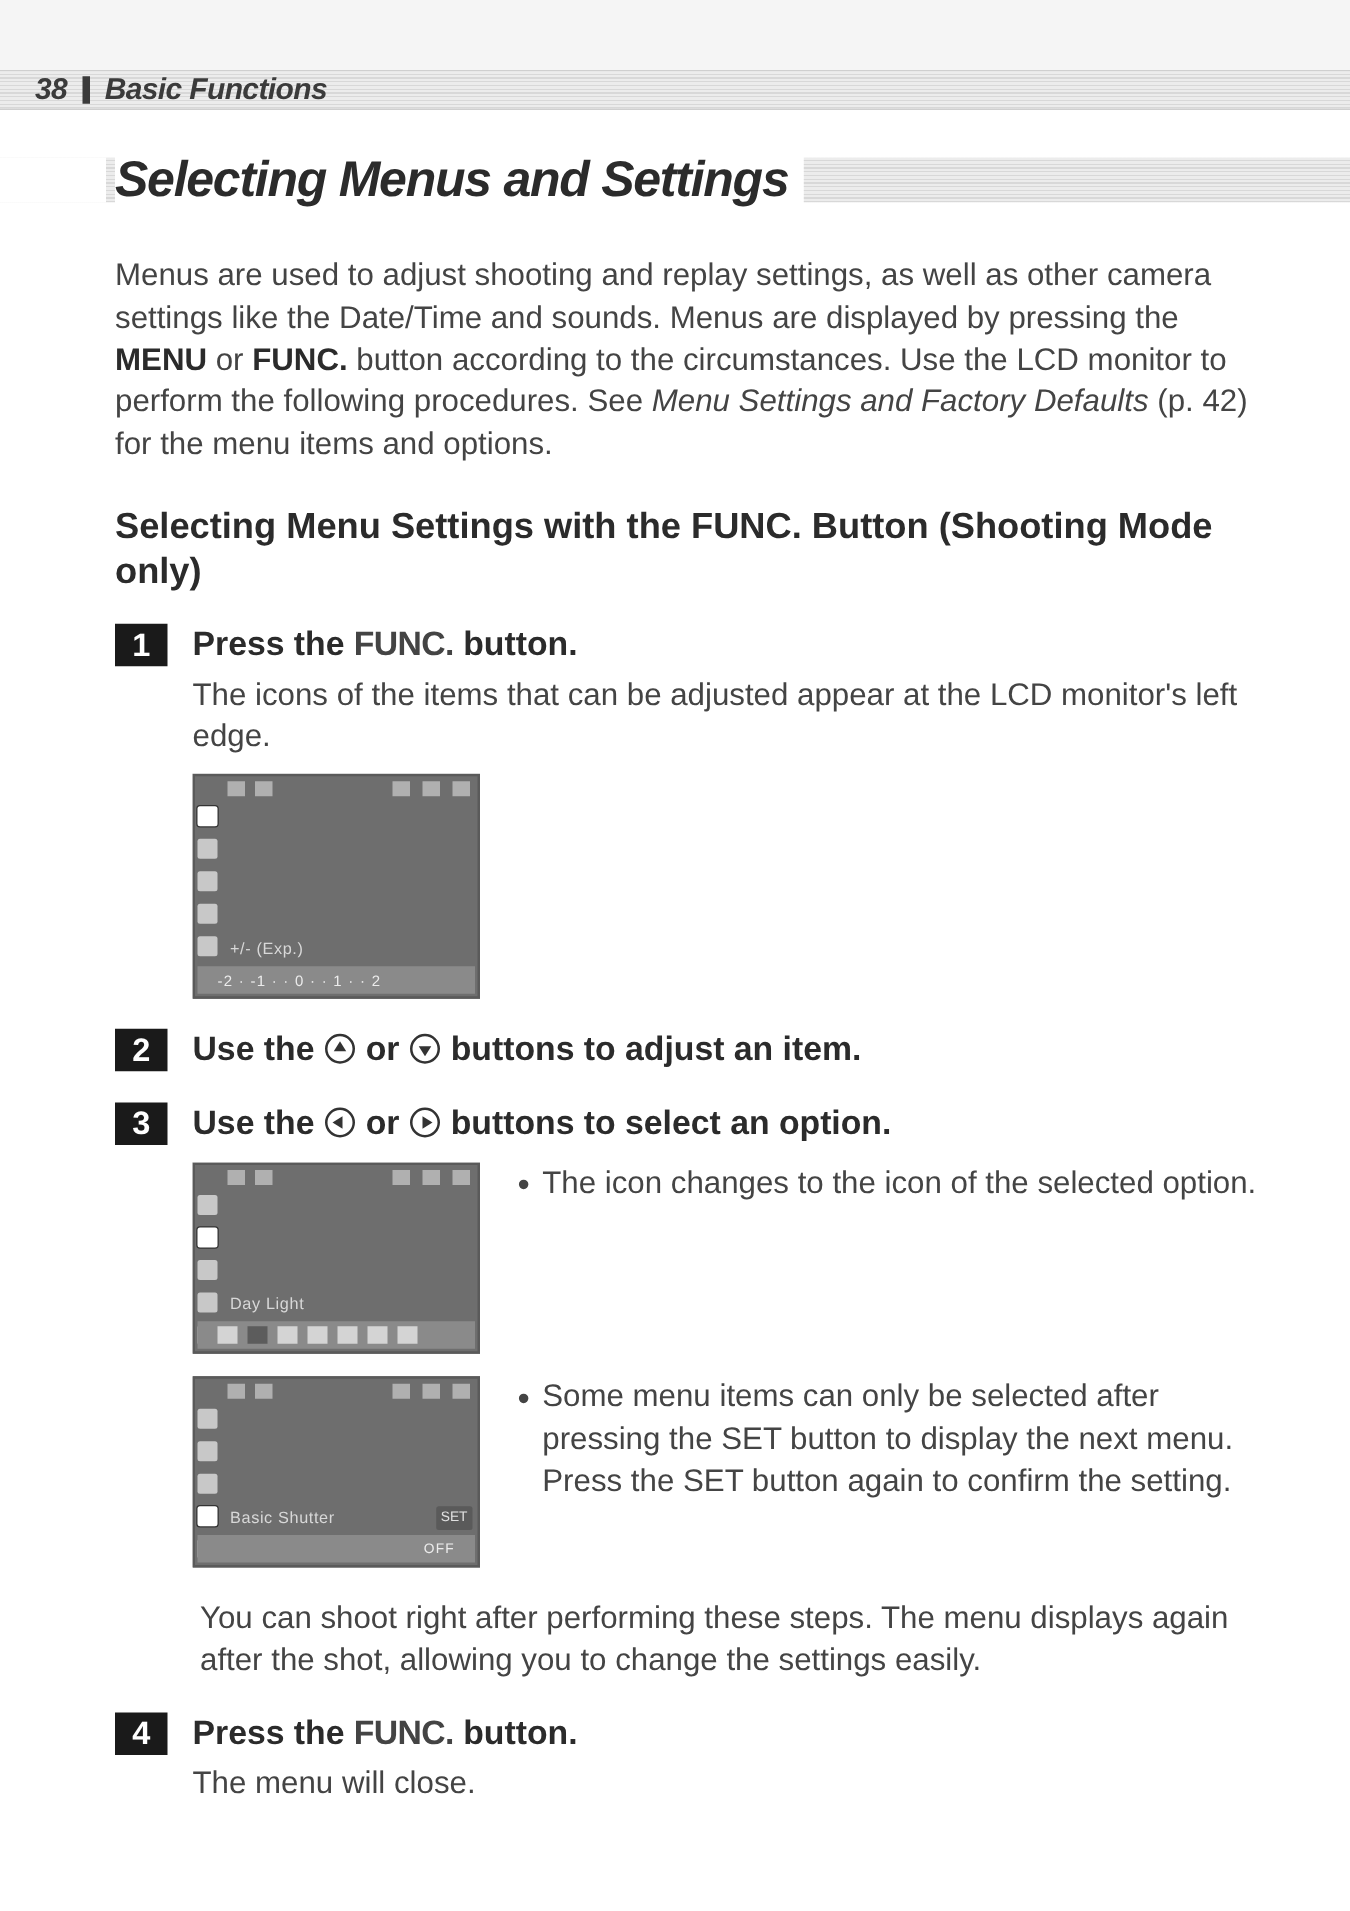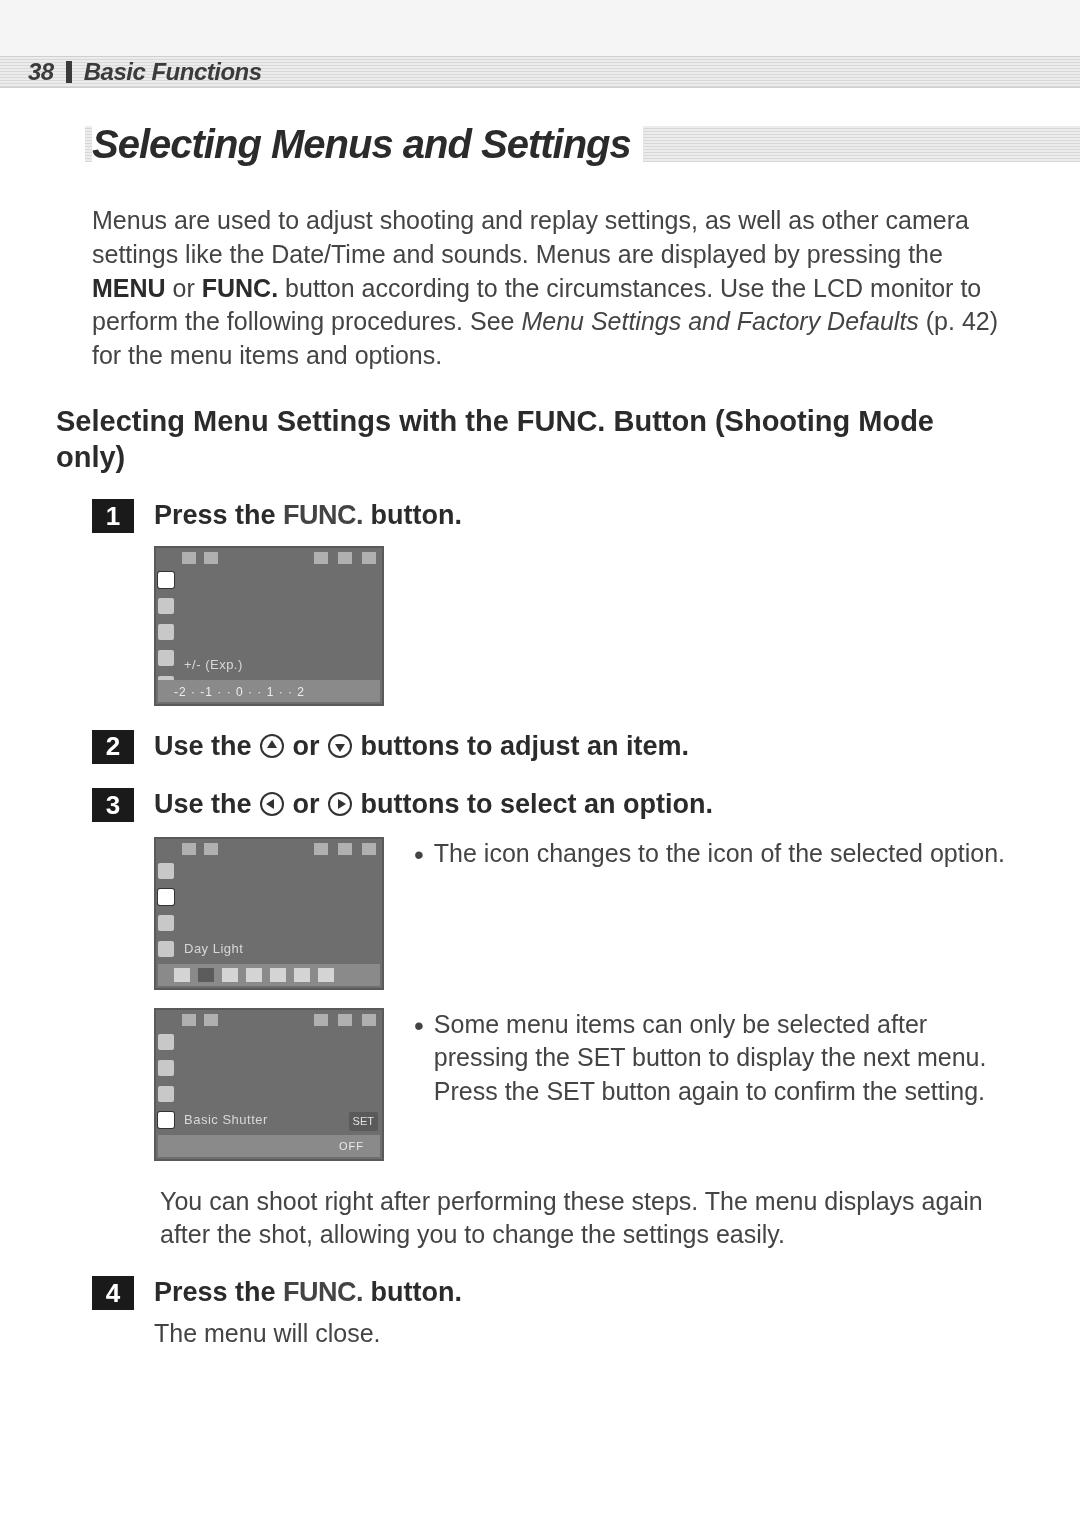"Selecting Menu Settings with the" .sub-heading { margin: 30px 70px 0 56px -> 30px 70px 0 92px }
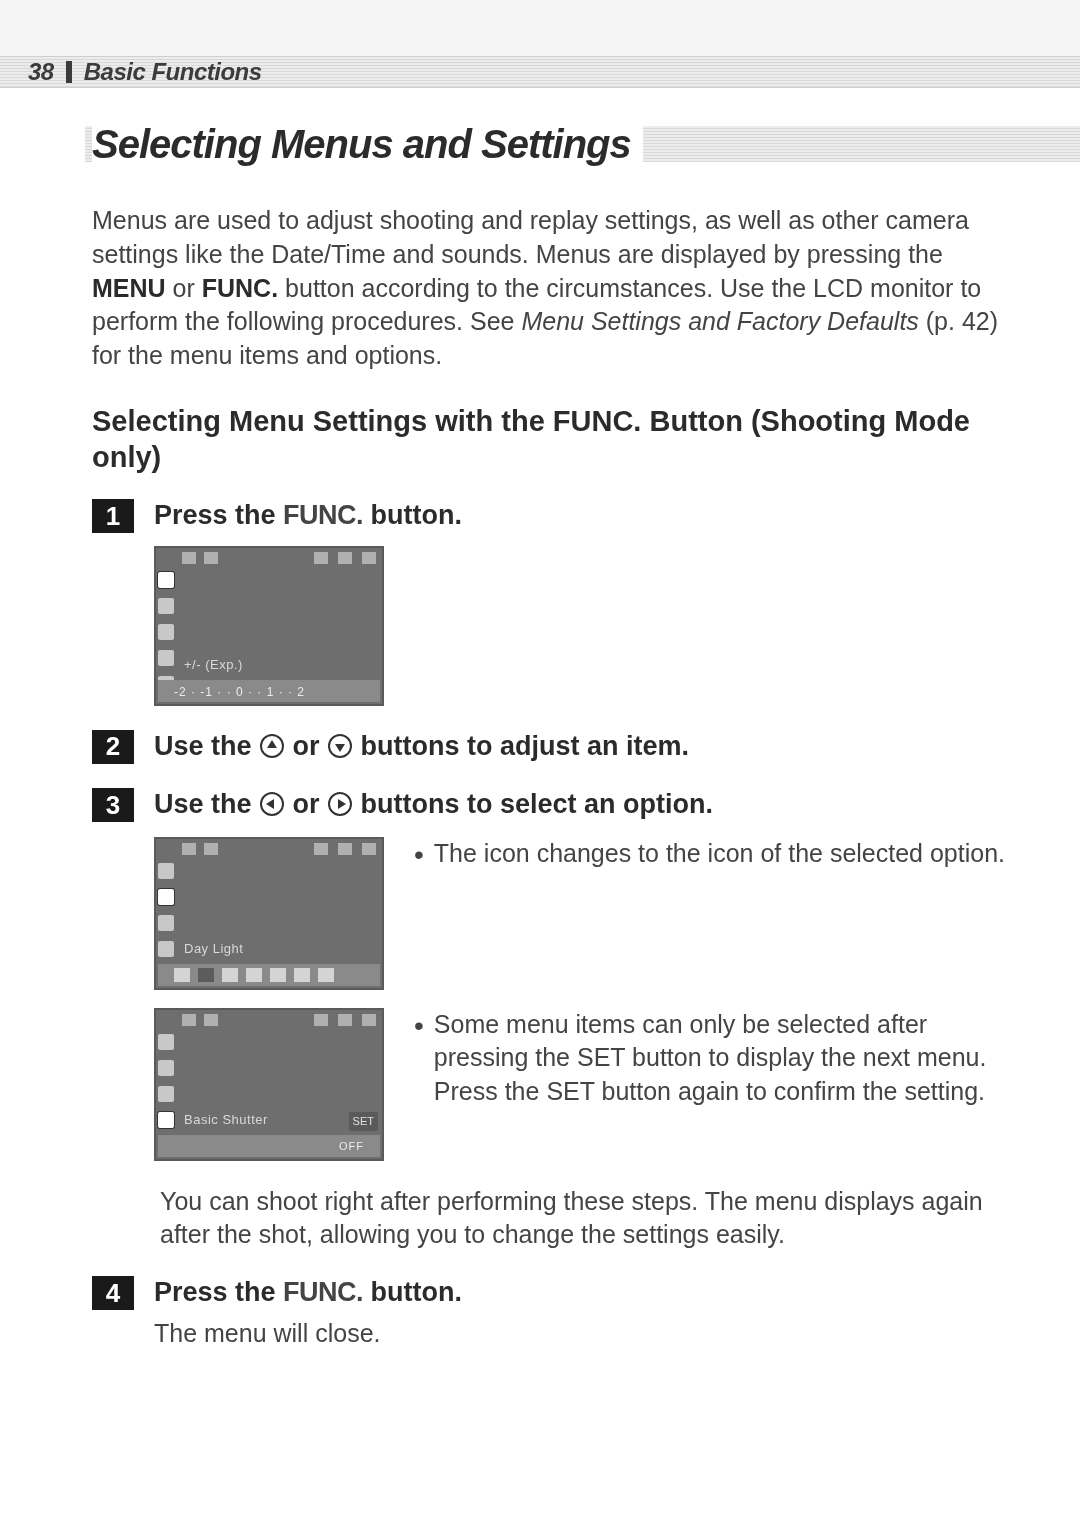"The icons of the items" div.step-desc { html: none -> <div>The icons of the items that can be adjusted appear at the LCD monitor's left edge.</div> }
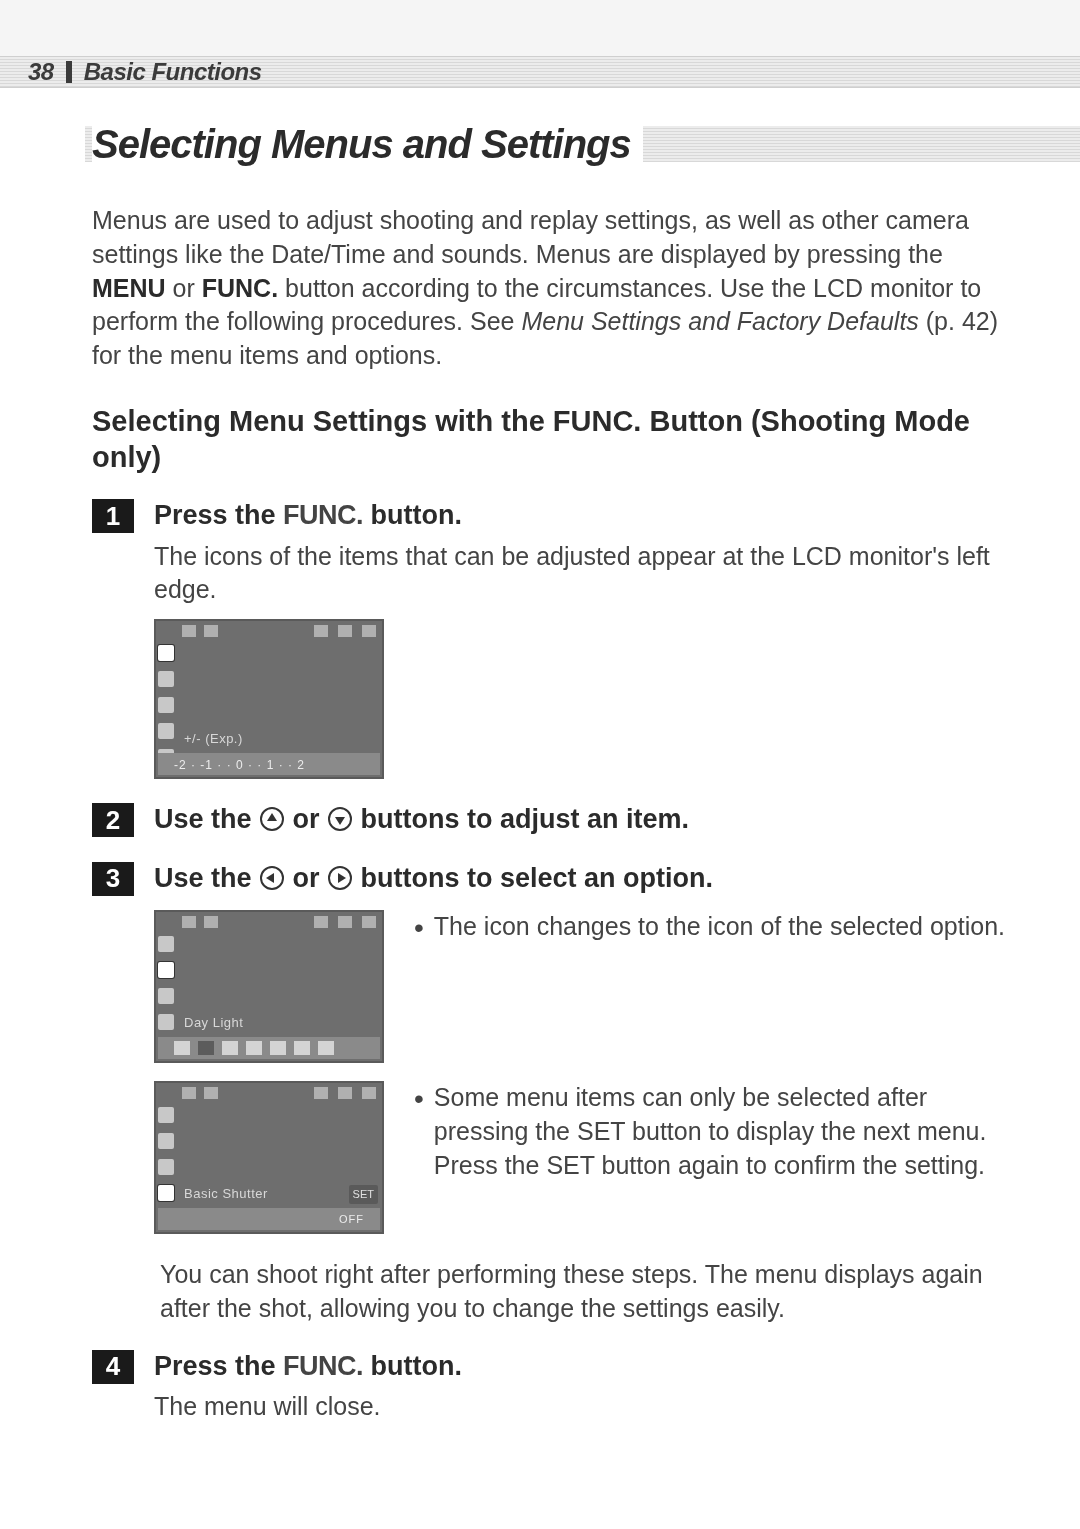"+/- (Exp.)" .lcd { height: 160px -> 180px }
